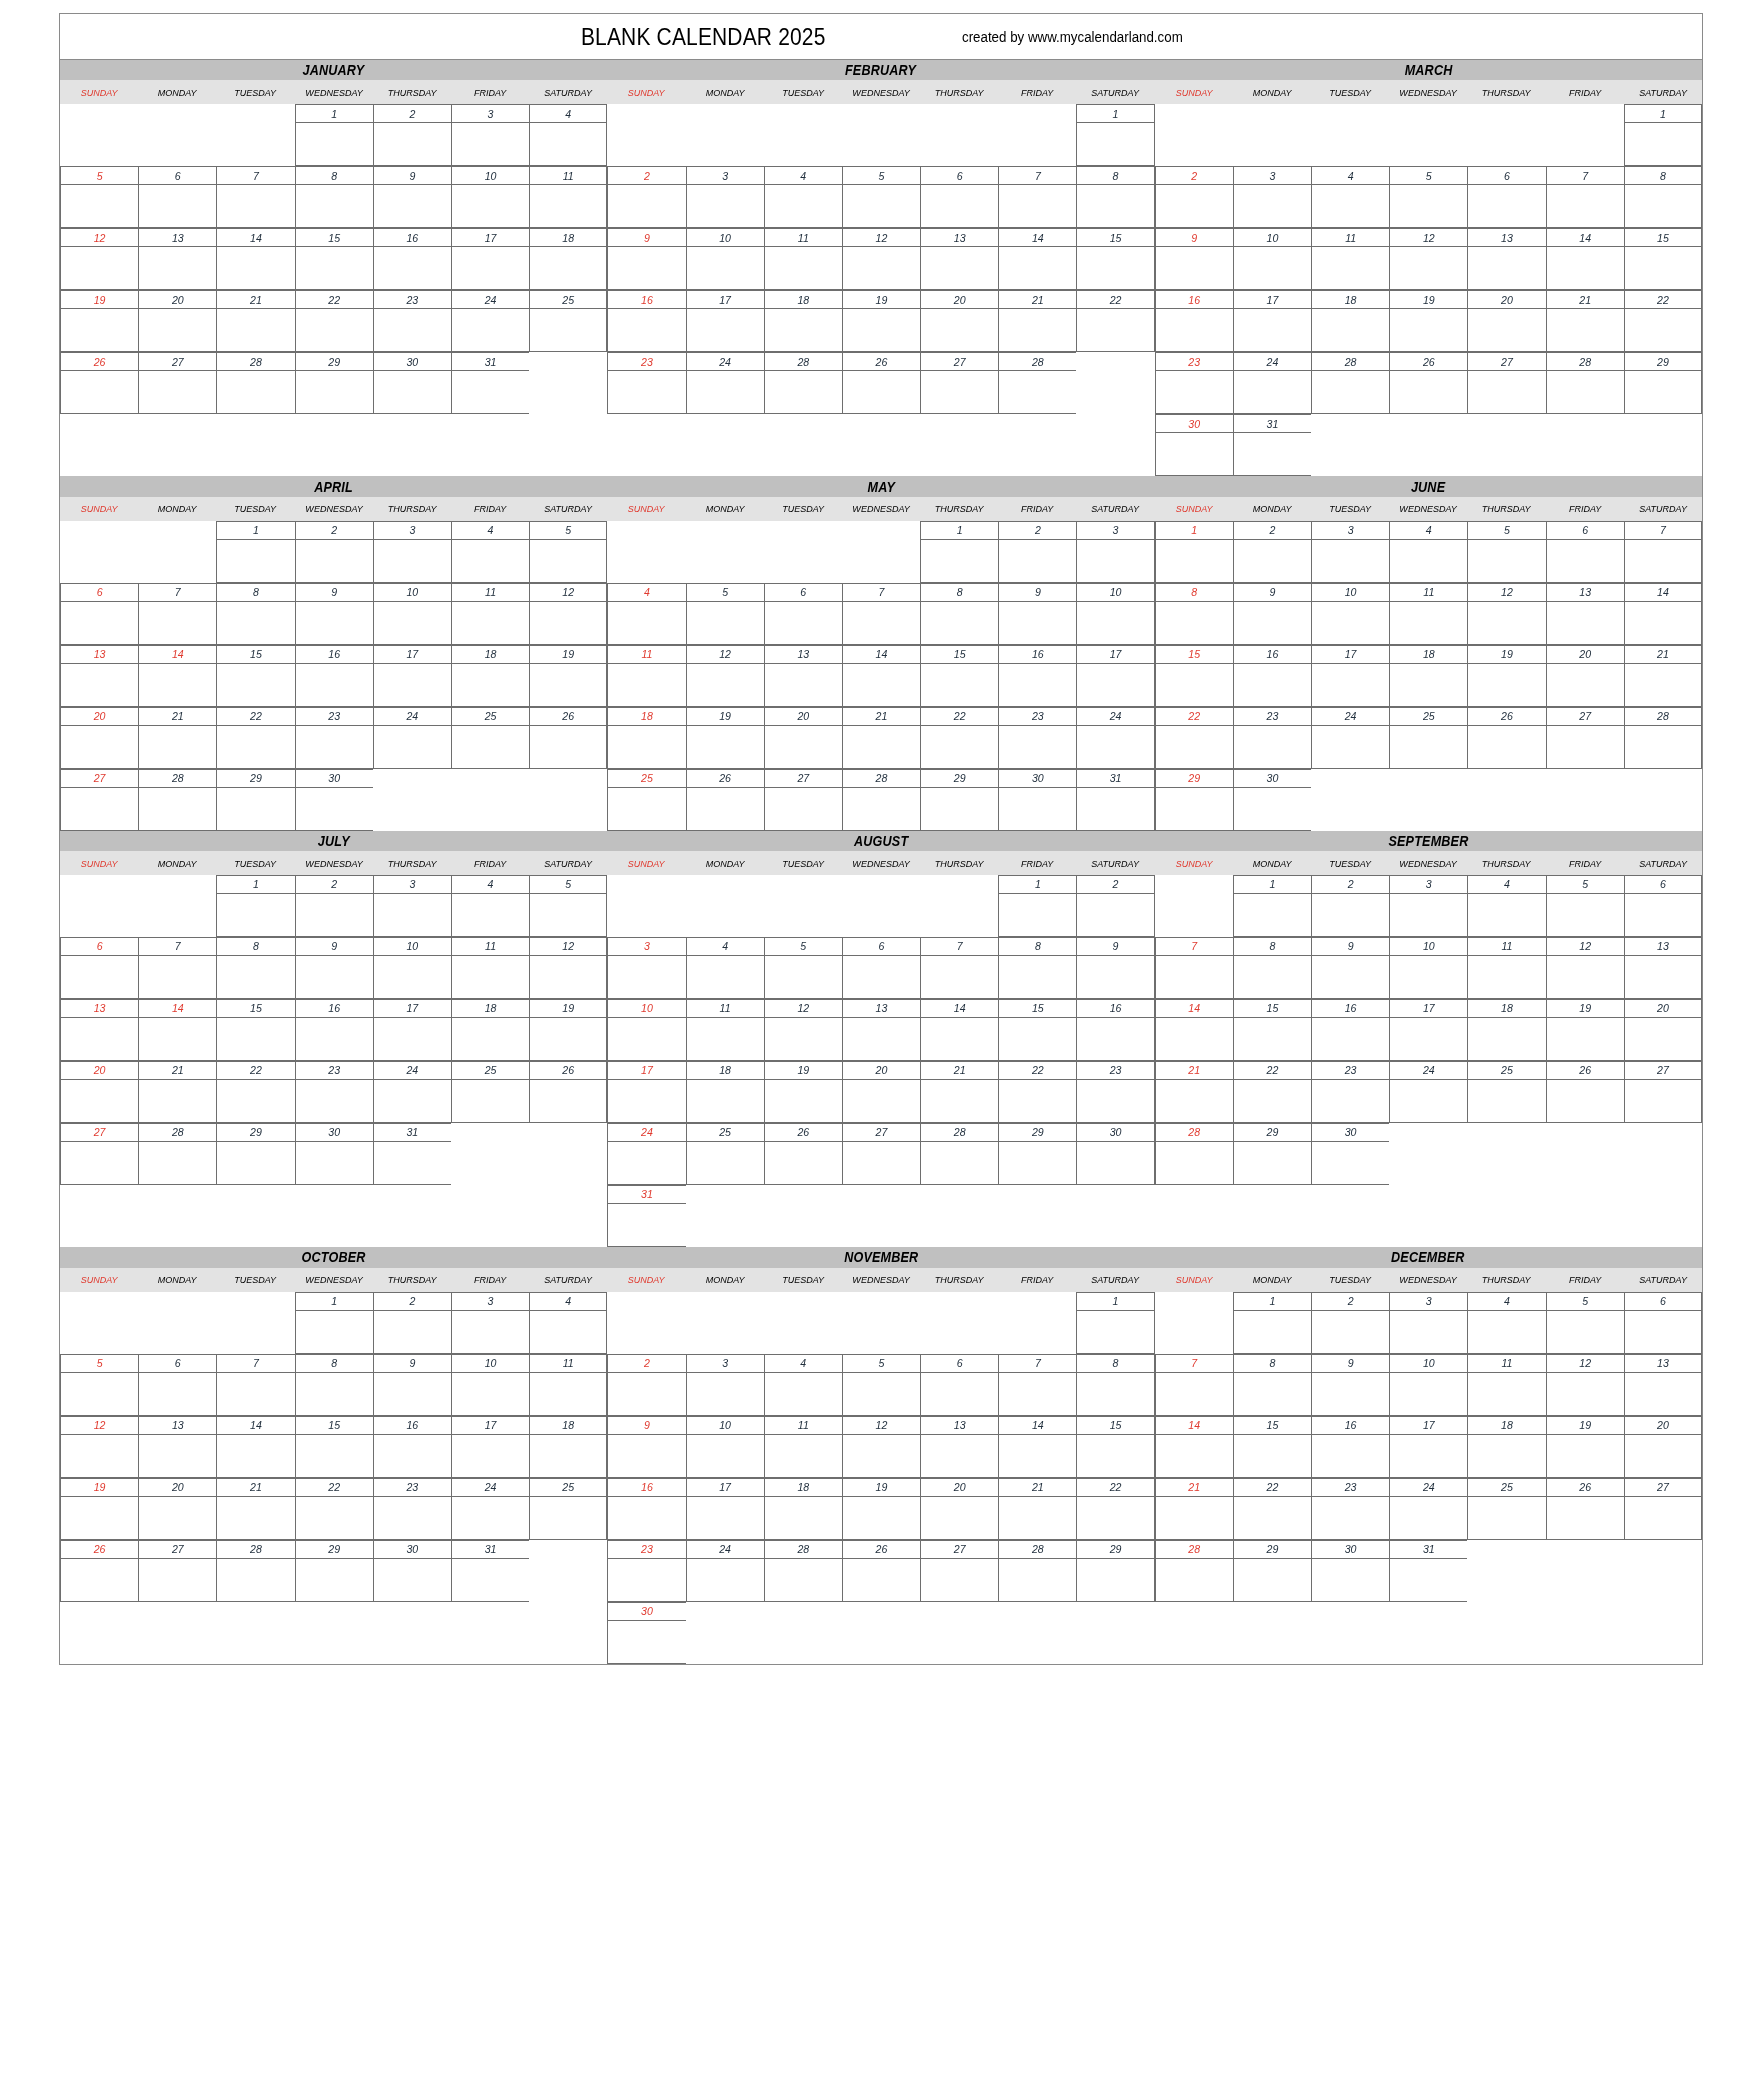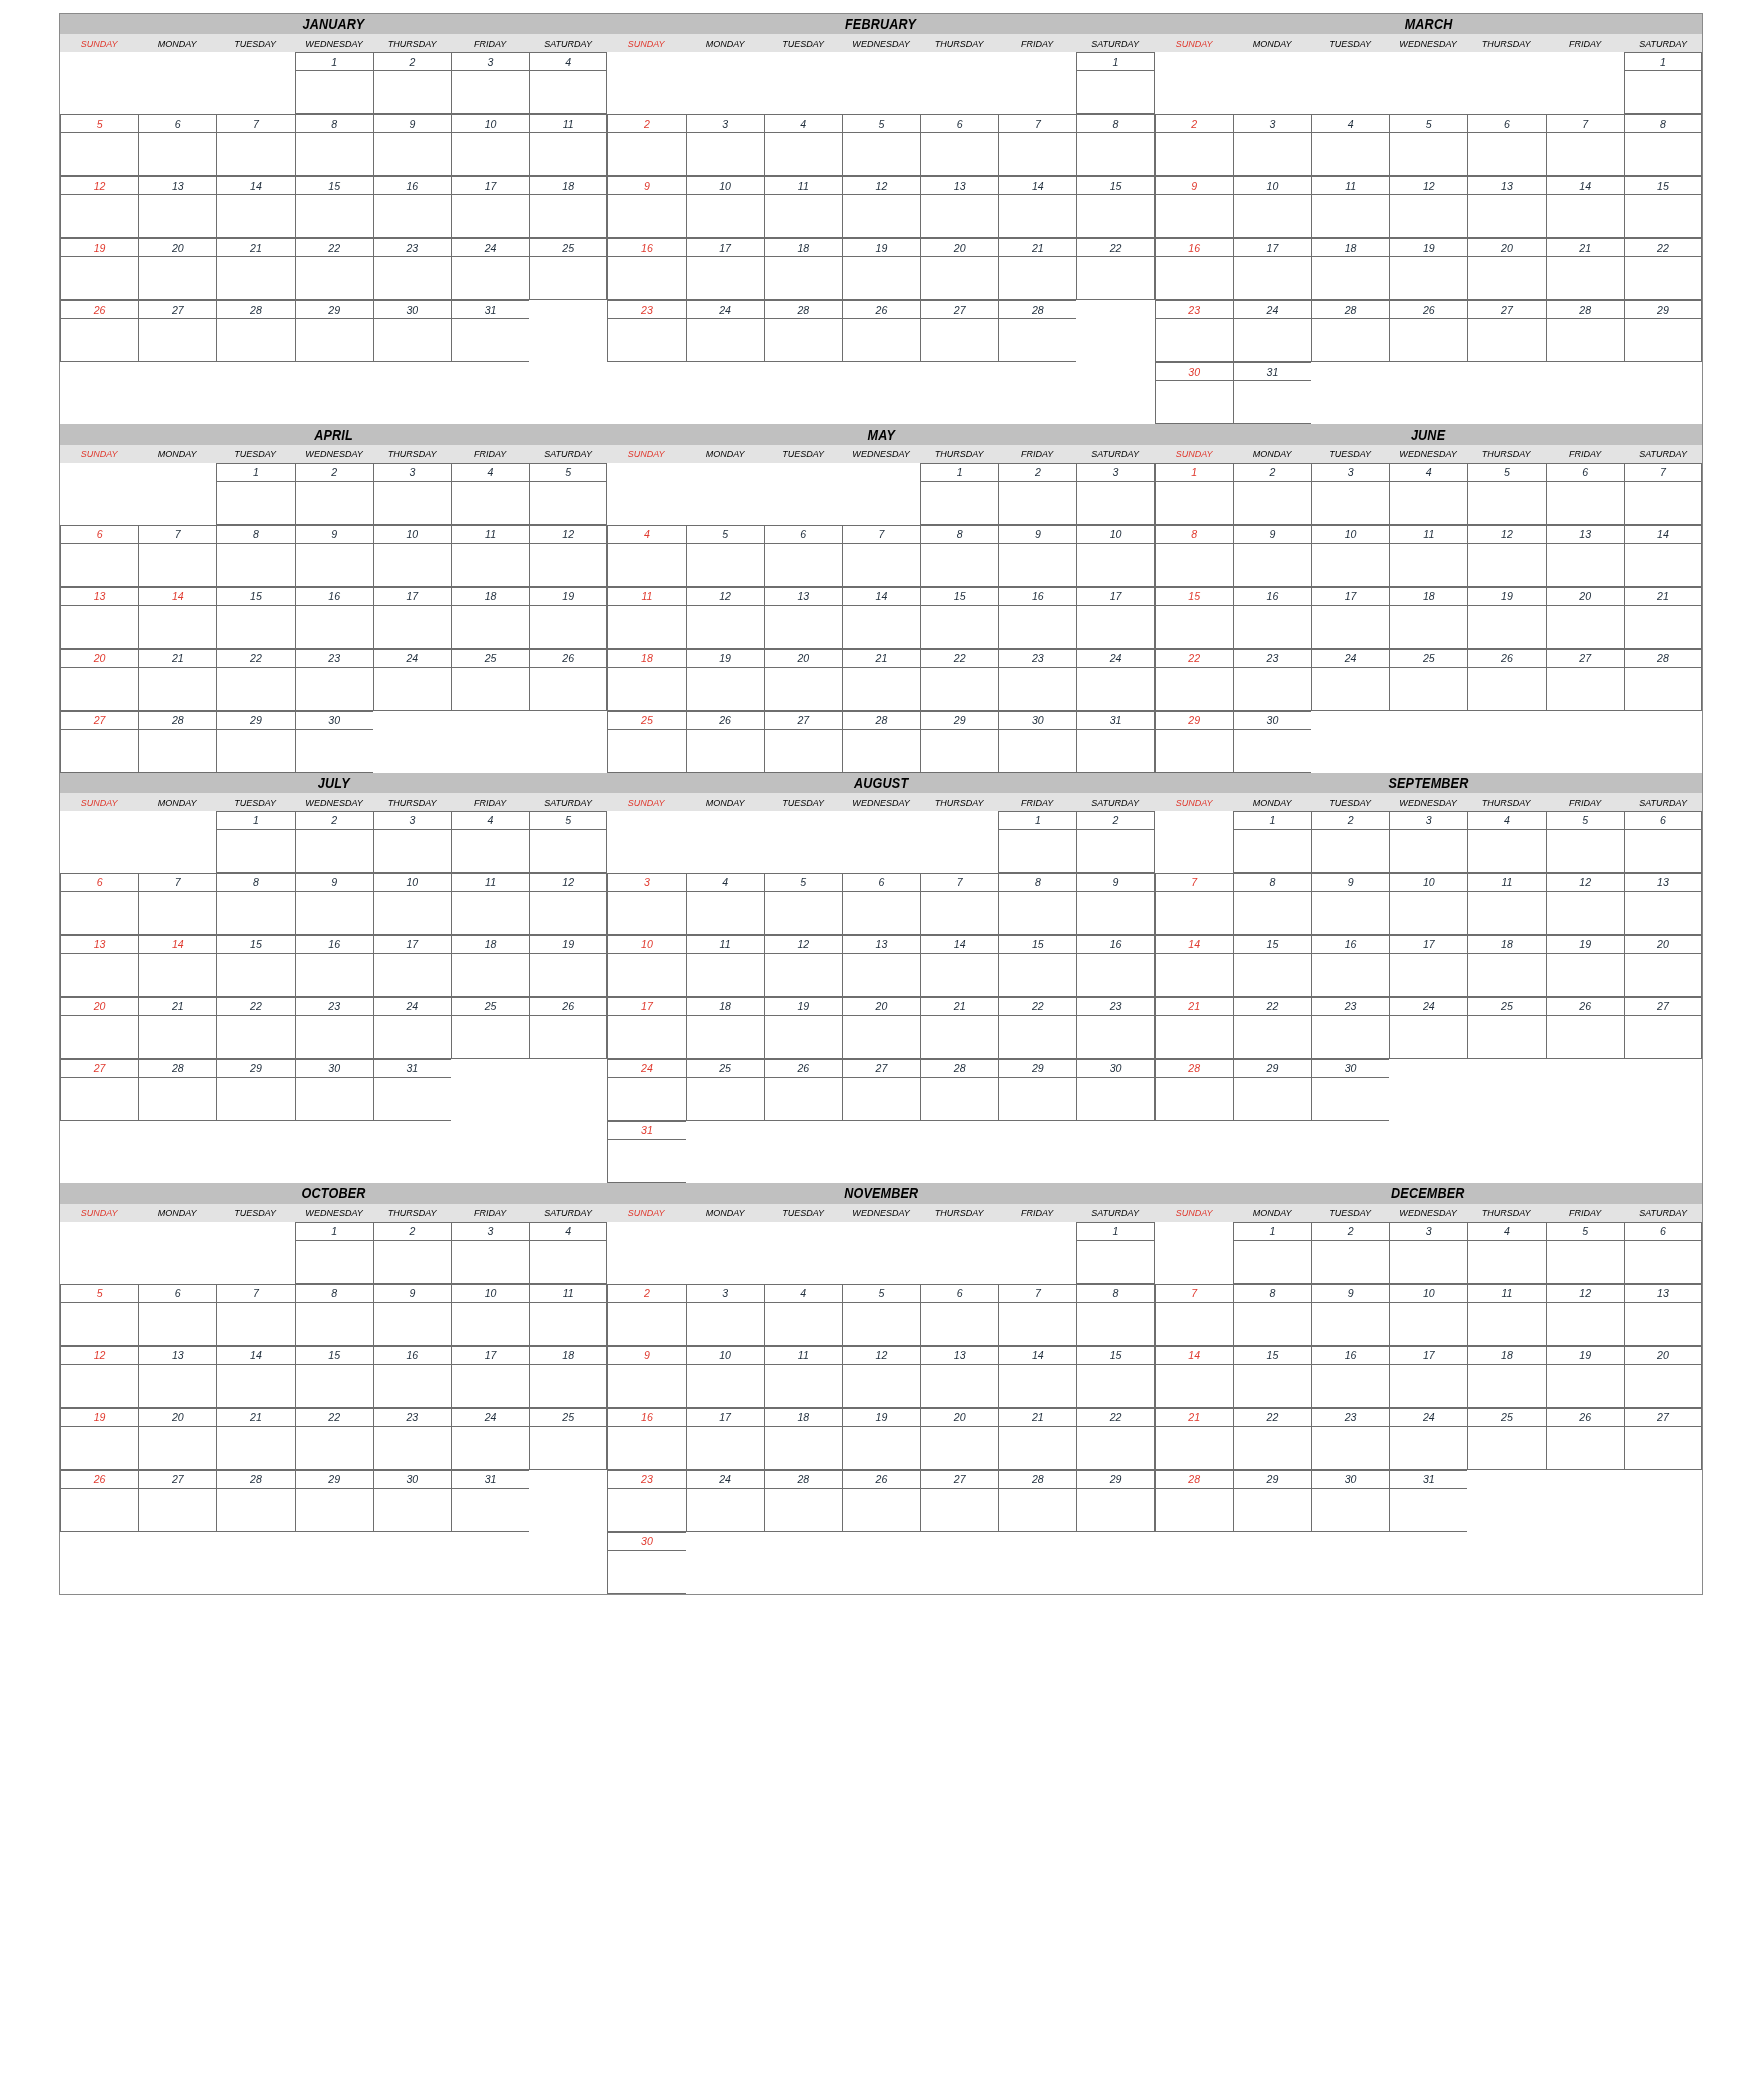"BLANK CALENDAR 2025" div.titlebar { html: none -> <div> <div>BLANK CALENDAR 2025</div> <div>created by www.mycalendarland.com</div> </div> }
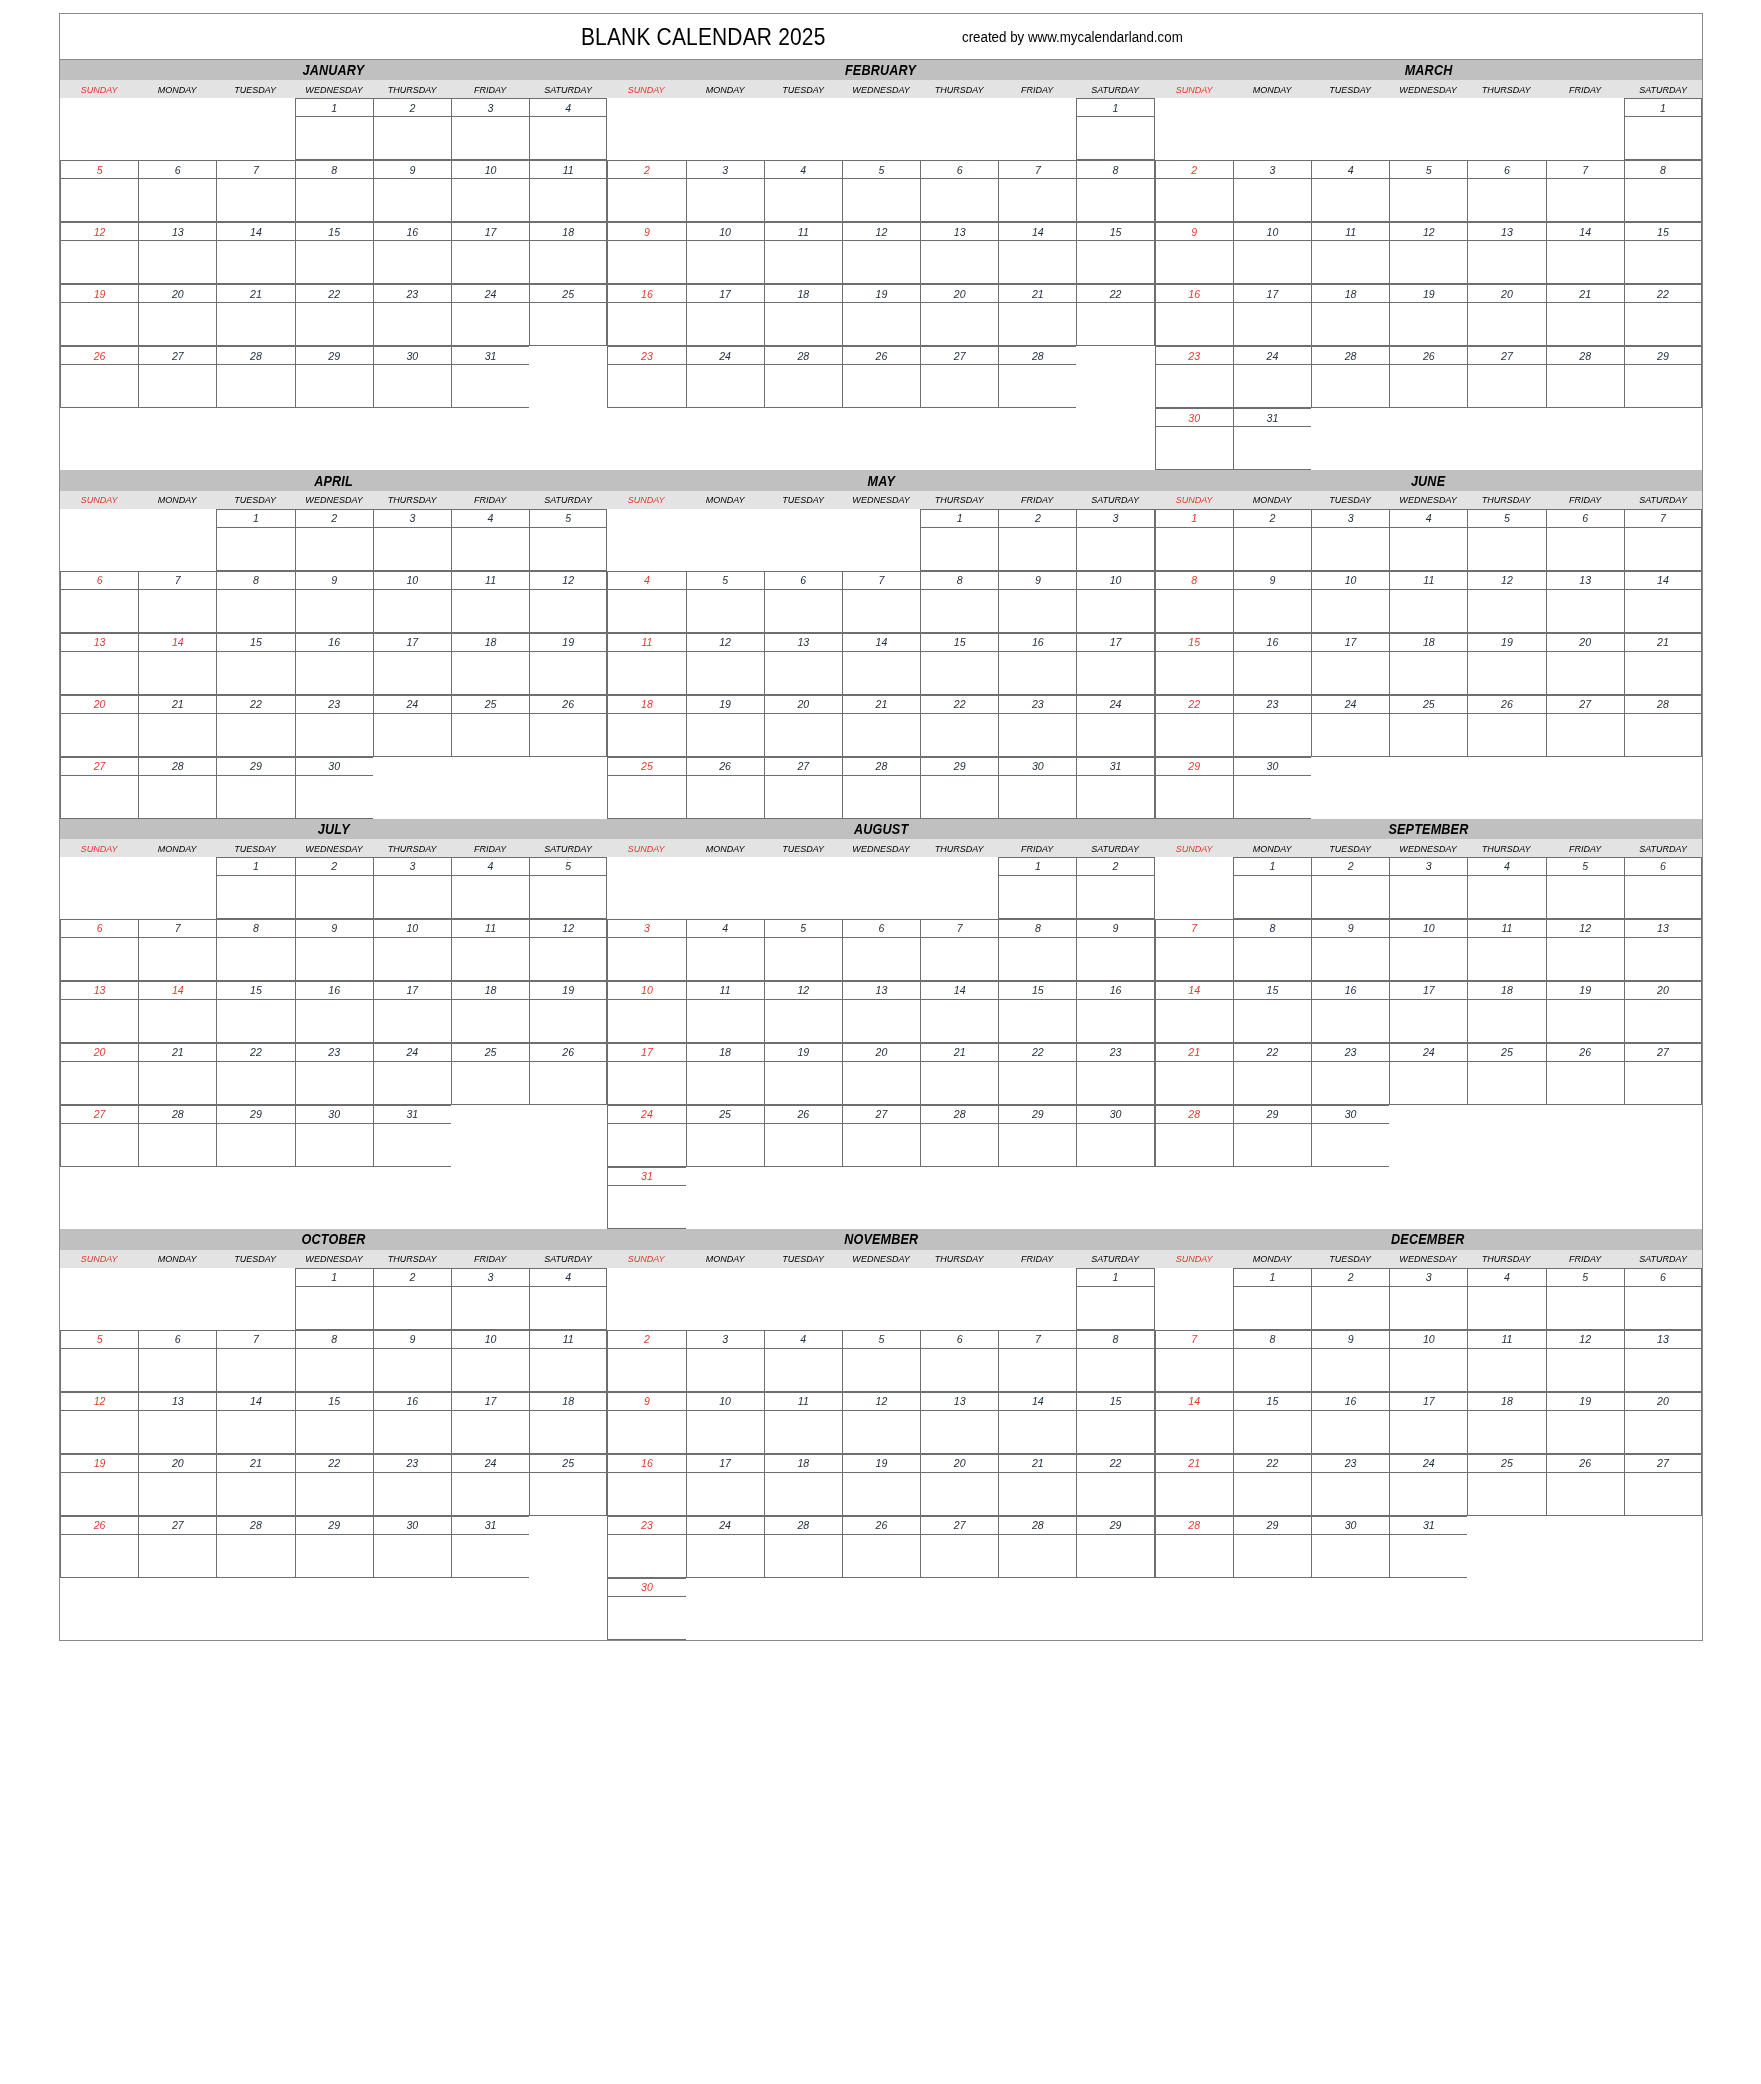"SUNDAY" .dow-row { height: 18px -> 24px }
